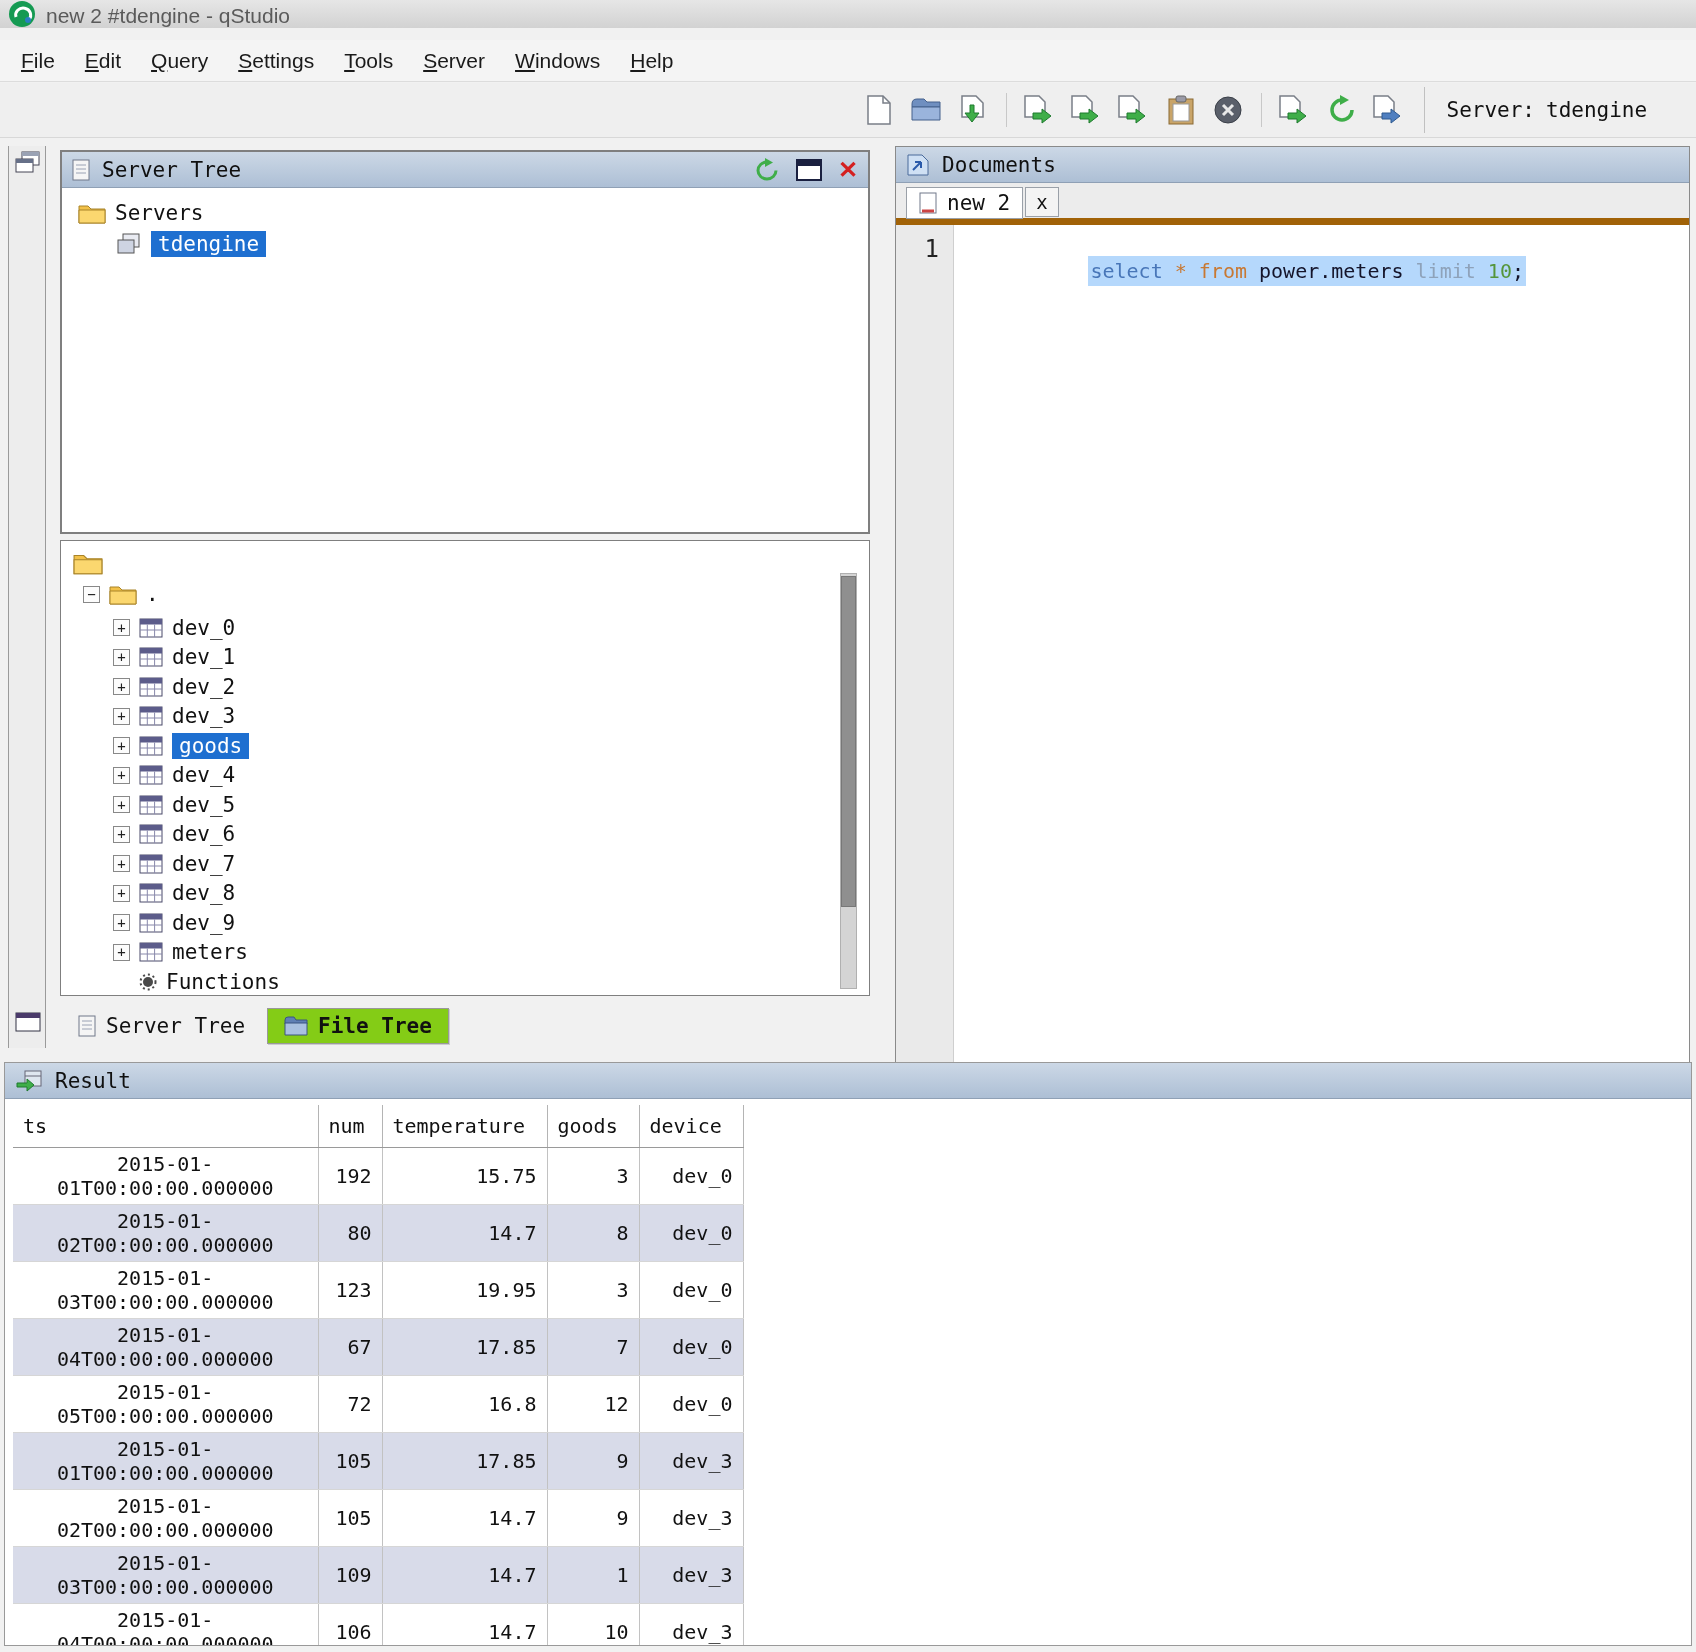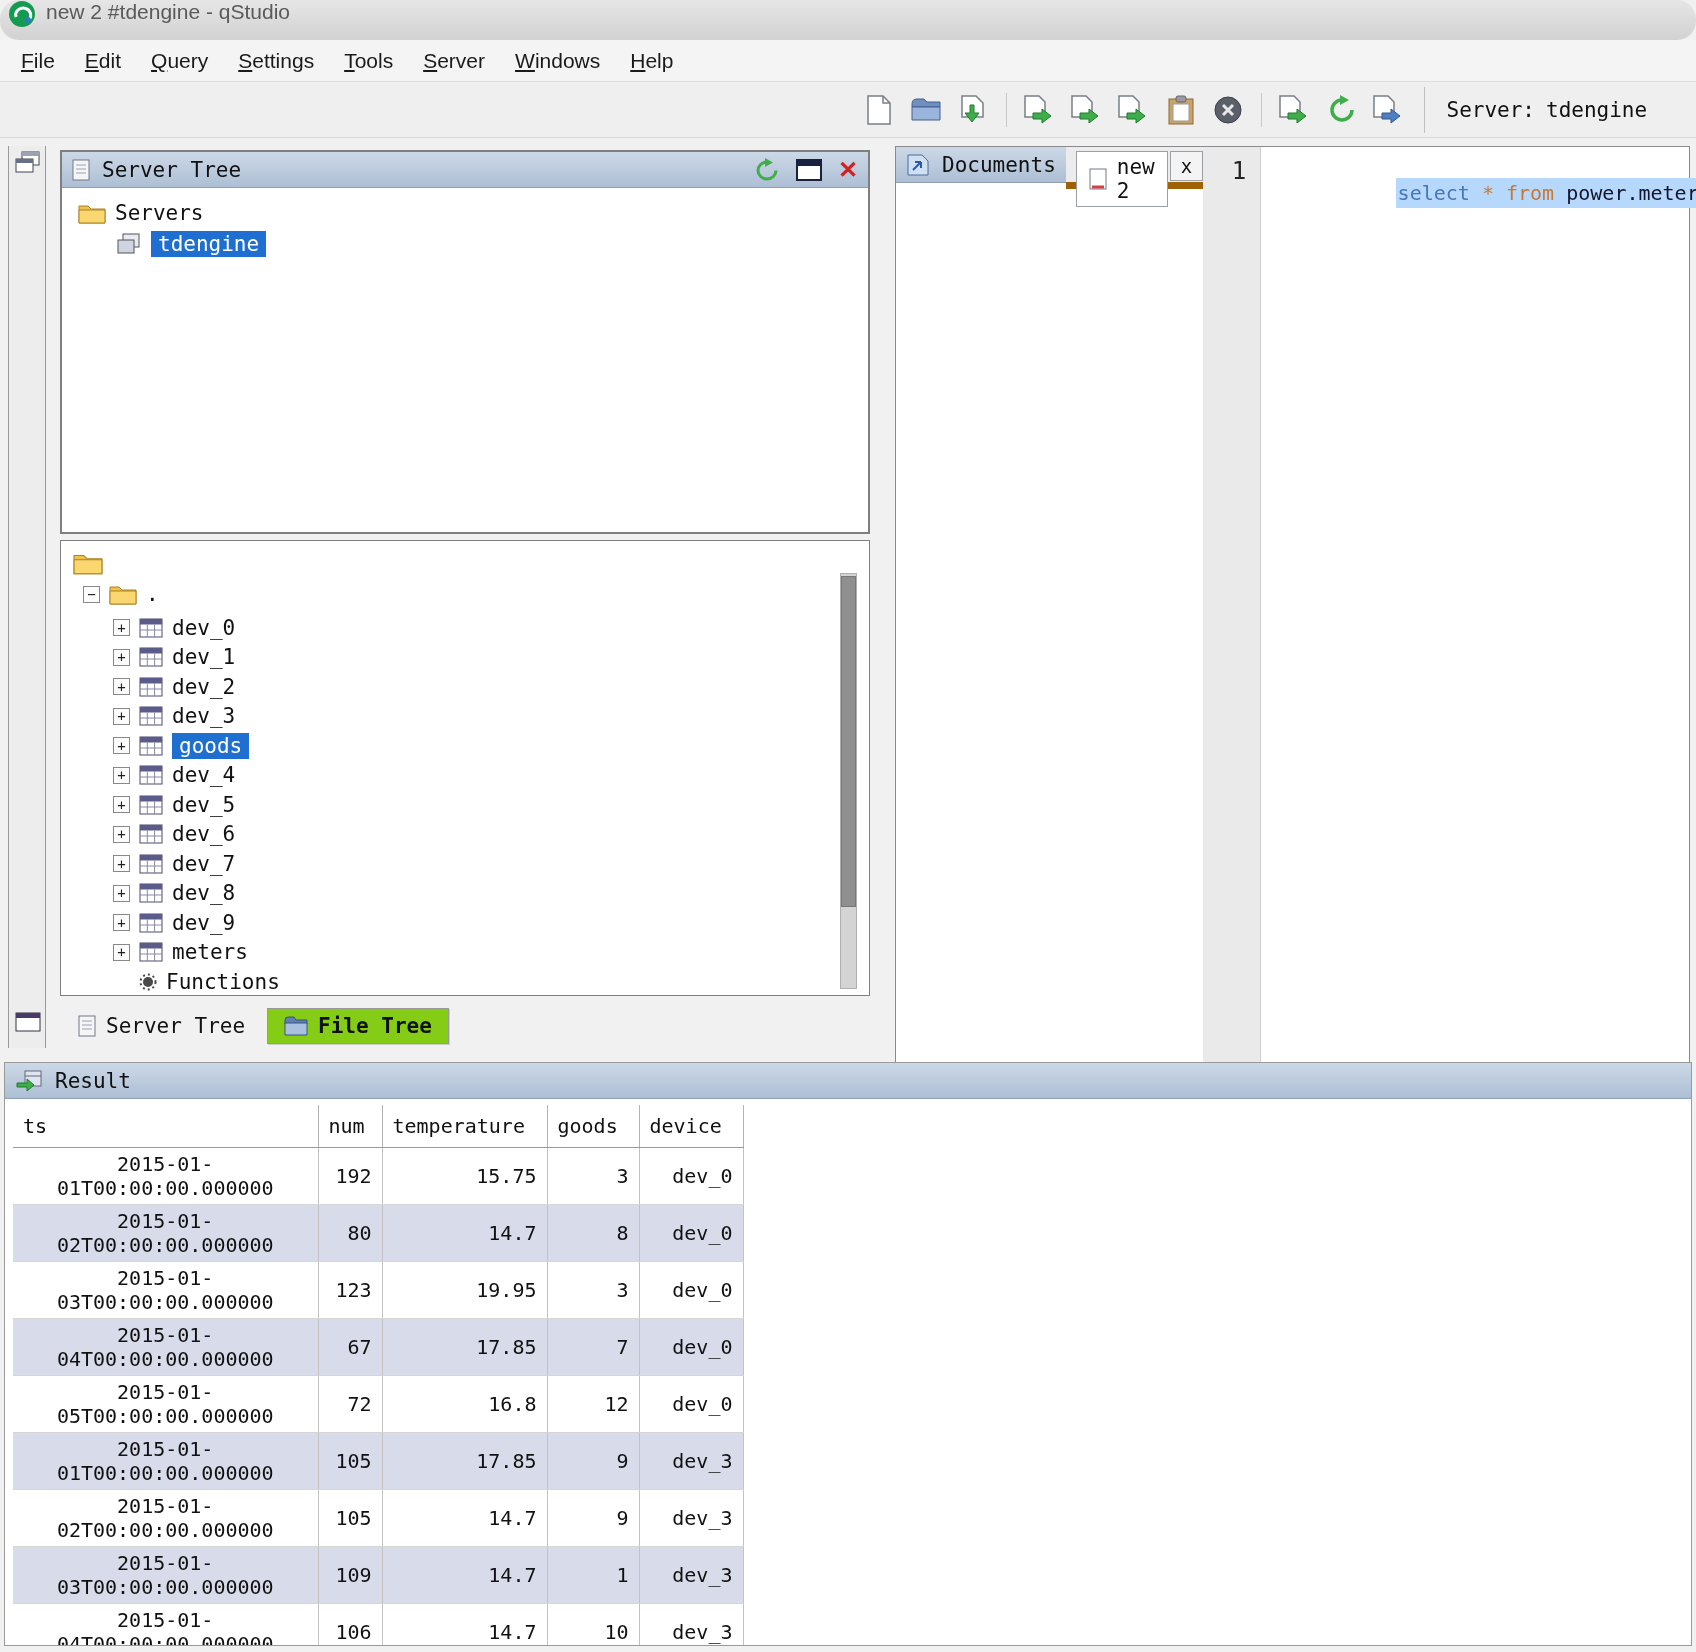"new 2 #tdengine - qStudio" .titlebar { align-items: flex-start -> flex-end; border-radius: 19px -> none; height: 40px -> 28px }
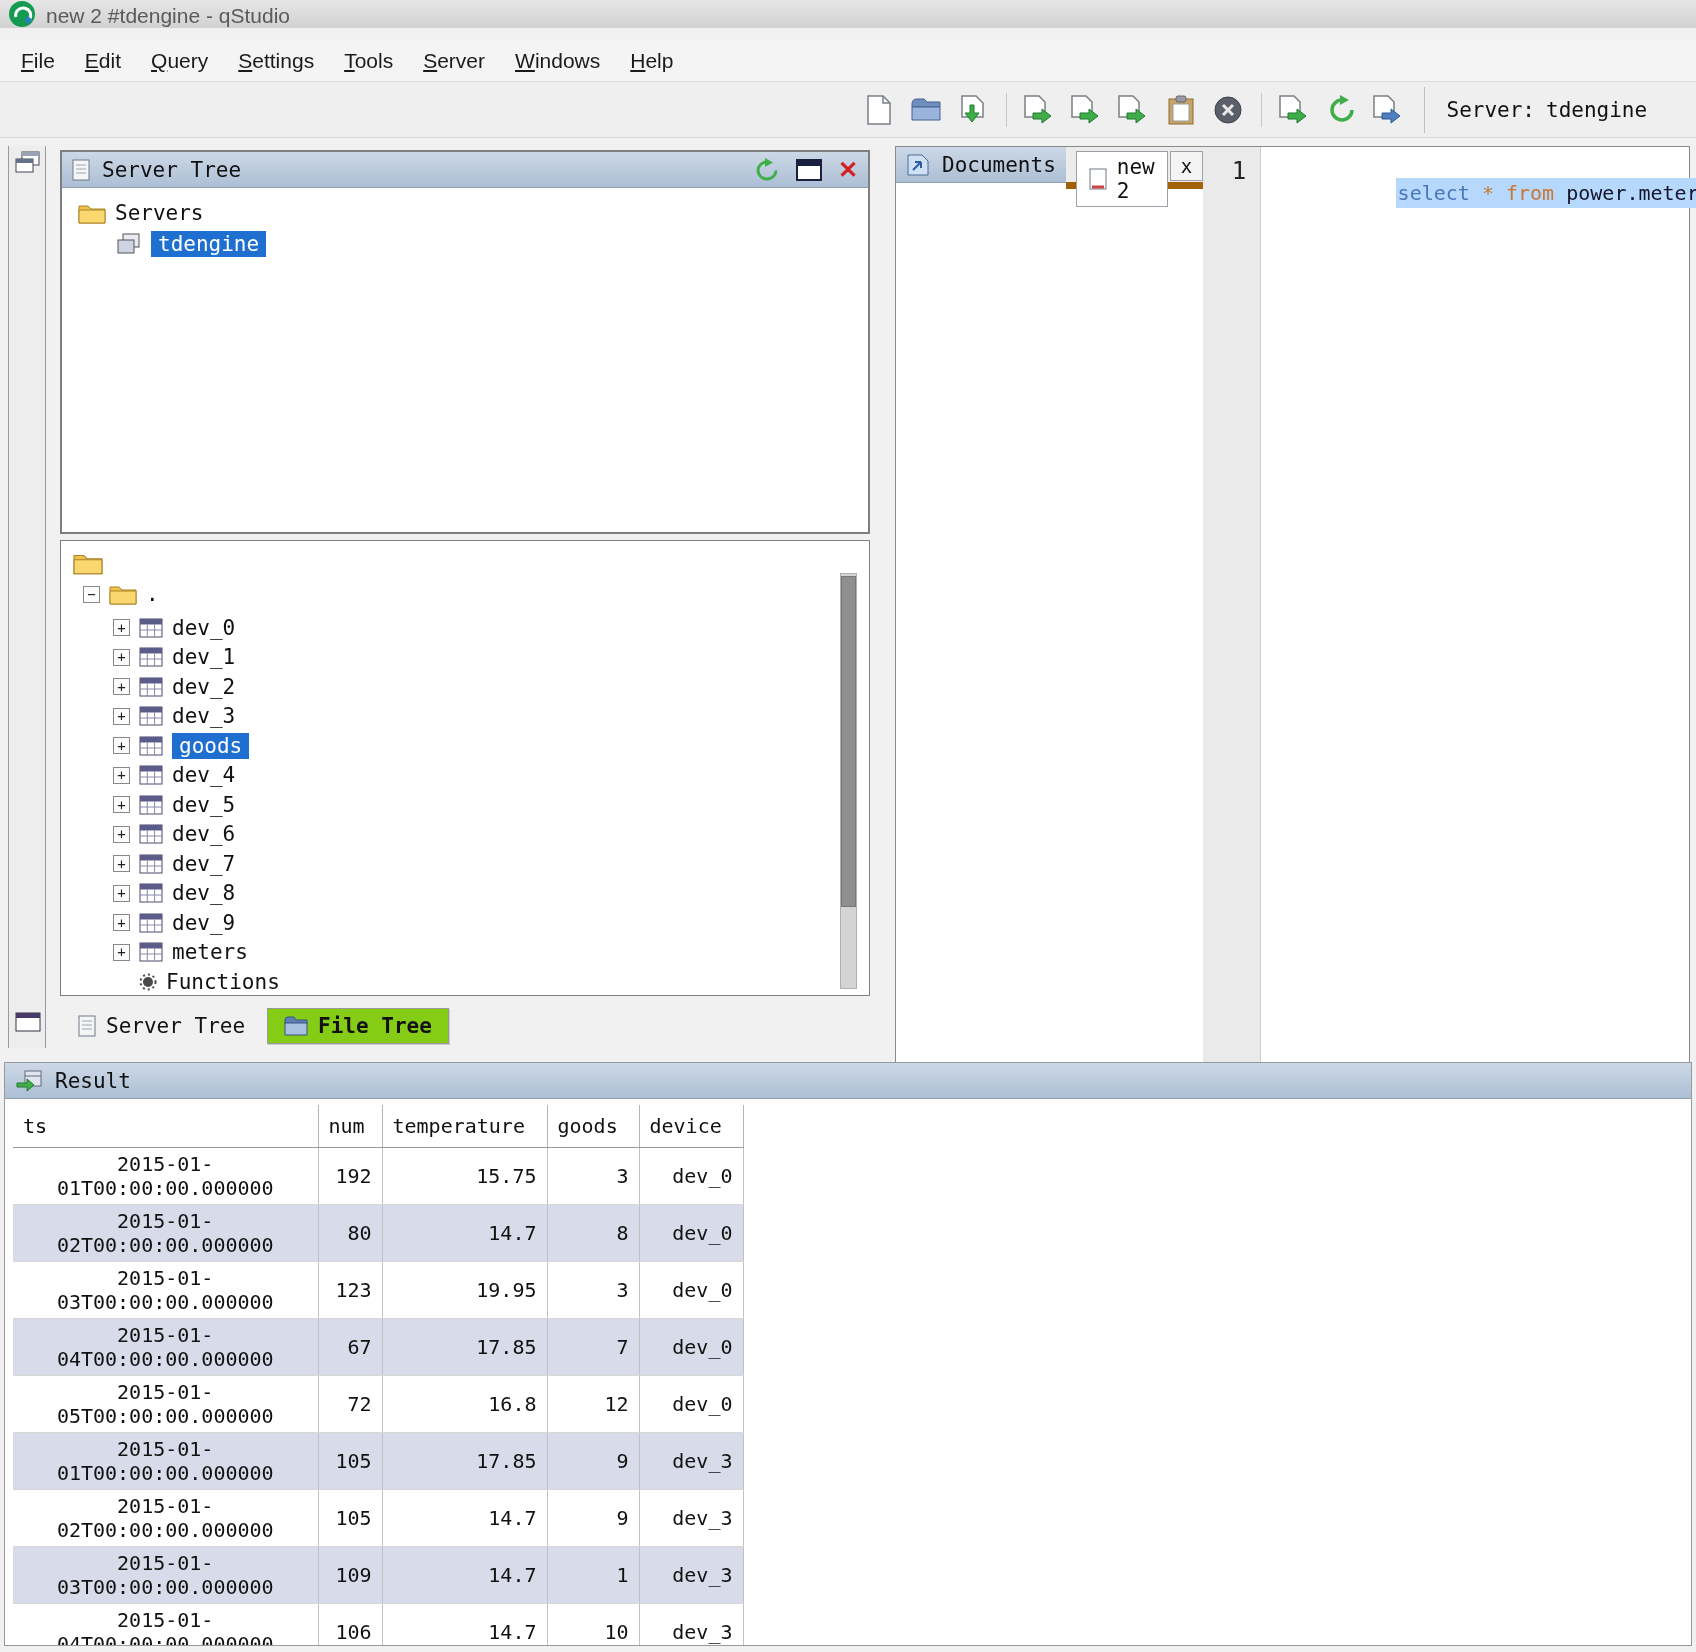"Documents" .documents-panel { flex-direction: row -> column }
